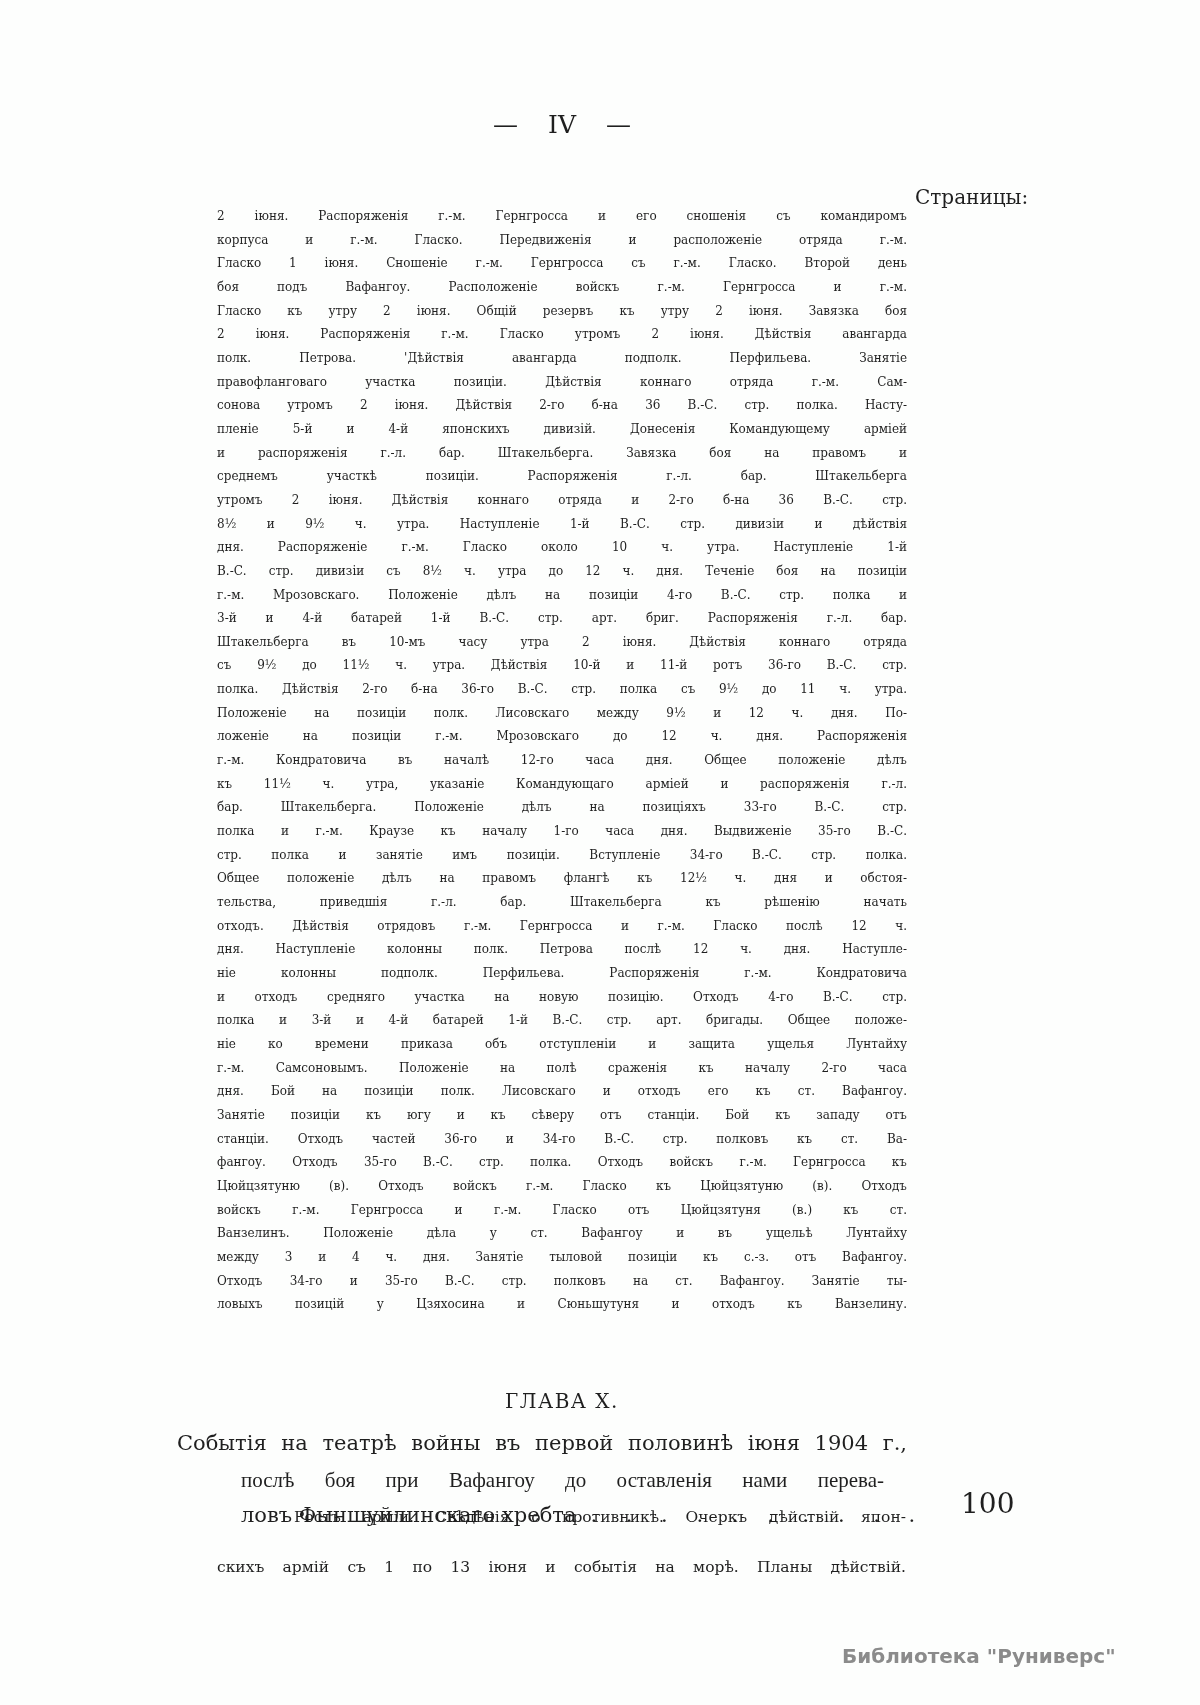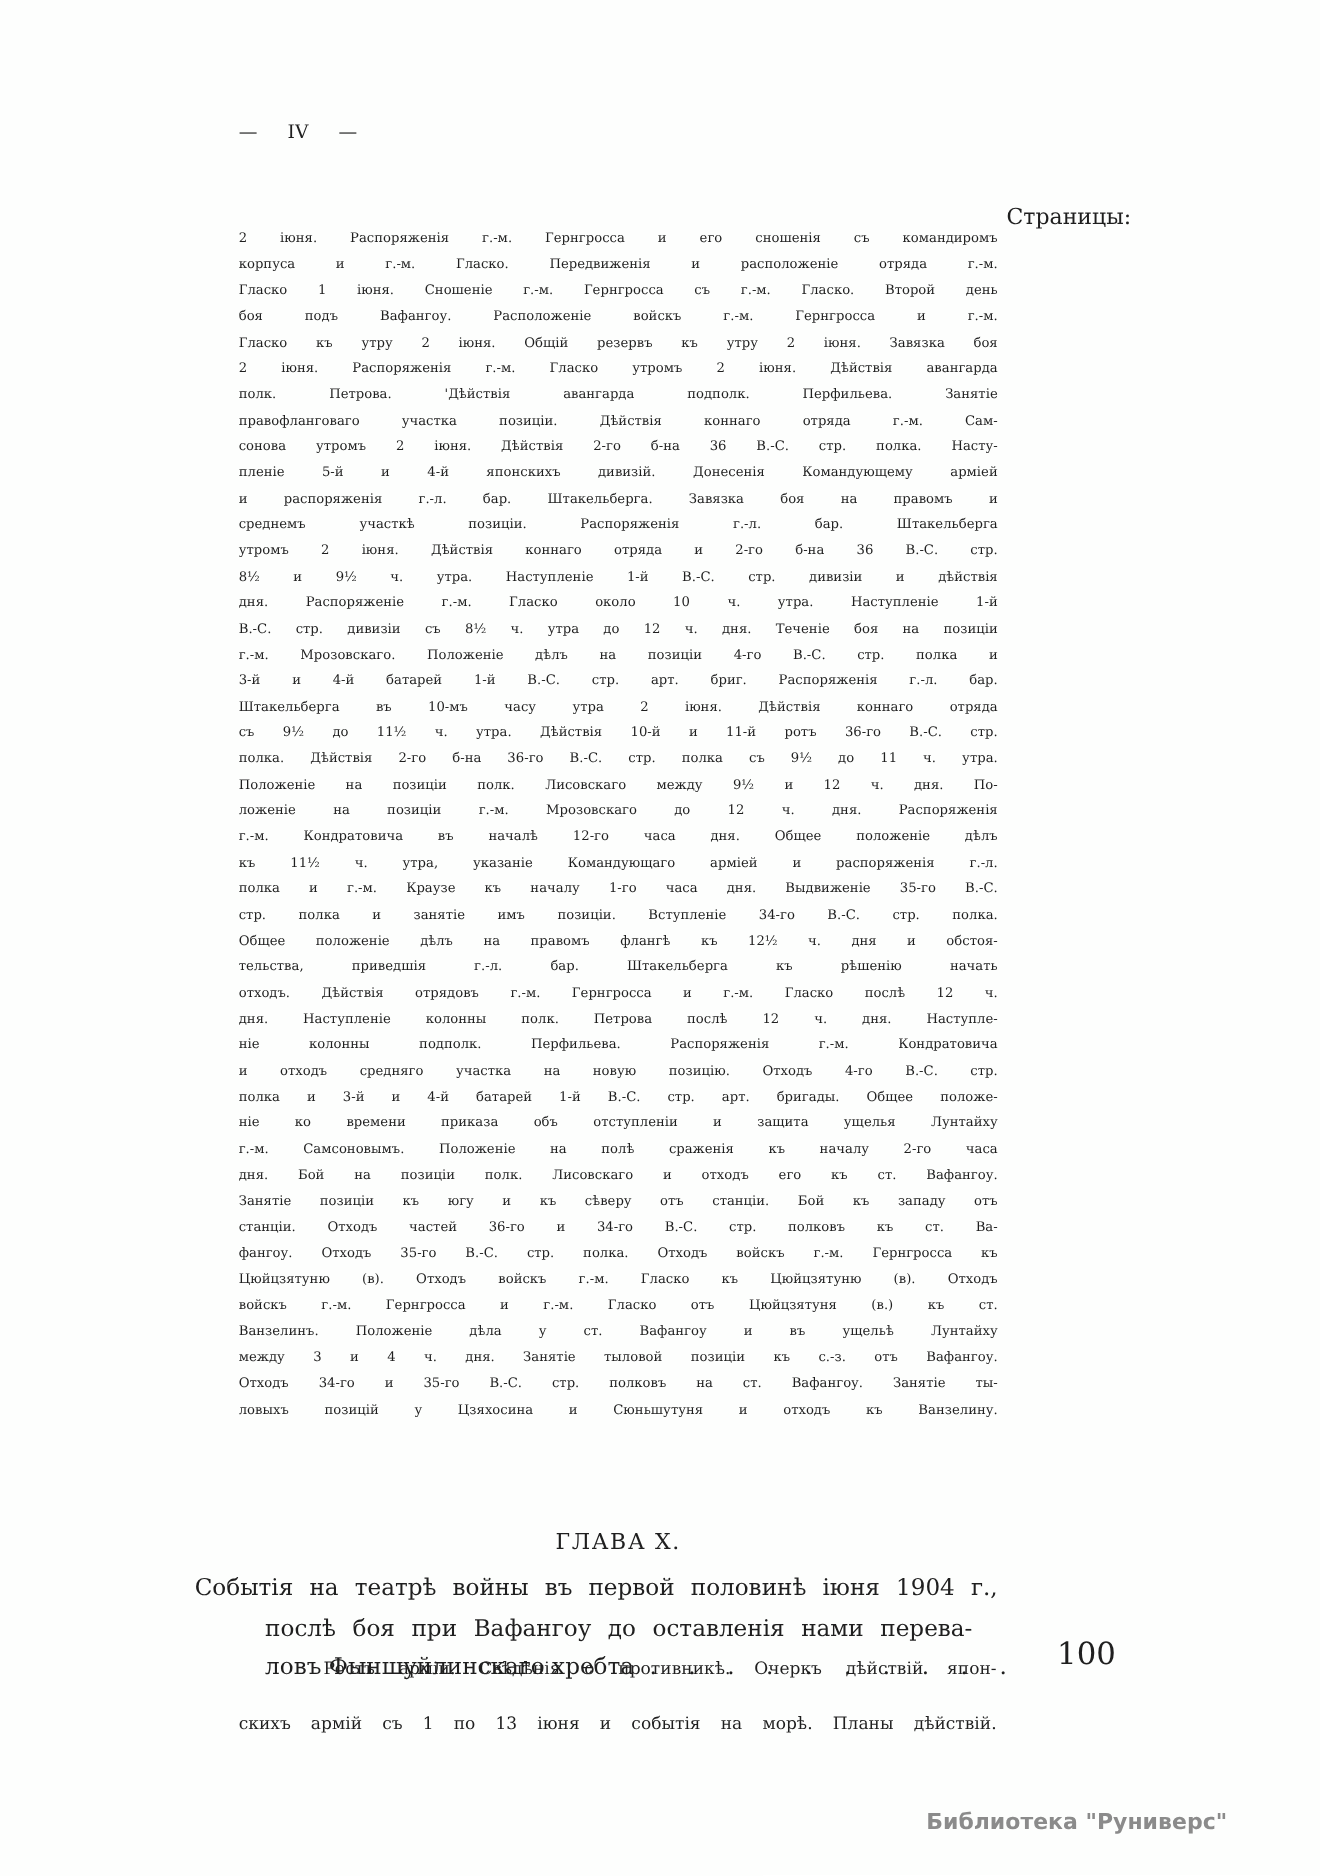"— IV —" .roman-header { font-size: 17px -> 25px; text-align: left -> center }
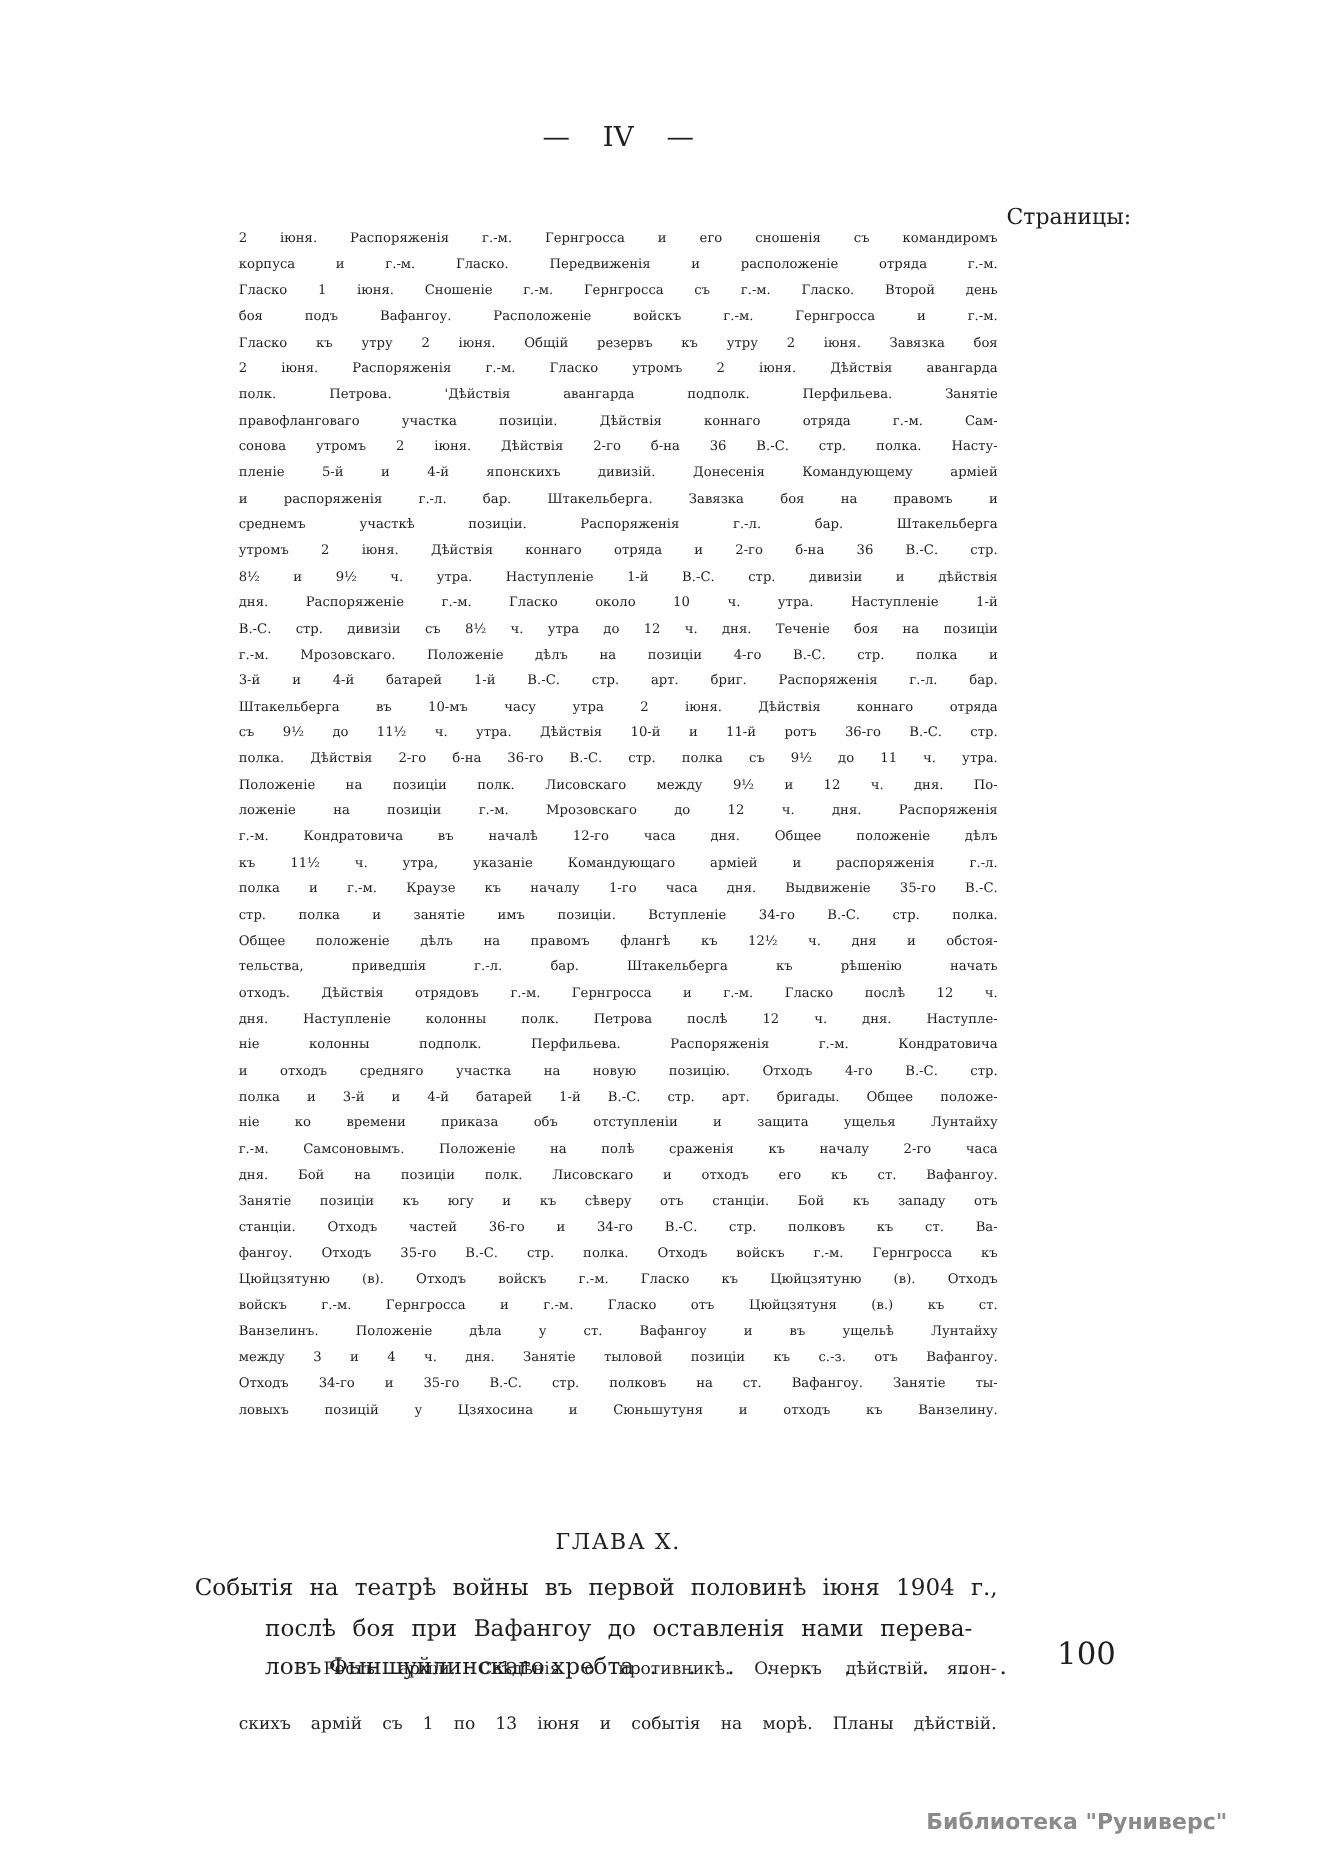"бар. Штакельберга. Положеніе дѣлъ на" div.l { html: none -> <div>бар. Штакельберга. Положеніе дѣлъ на позиціяхъ 33-го В.-С. стр.</div> }
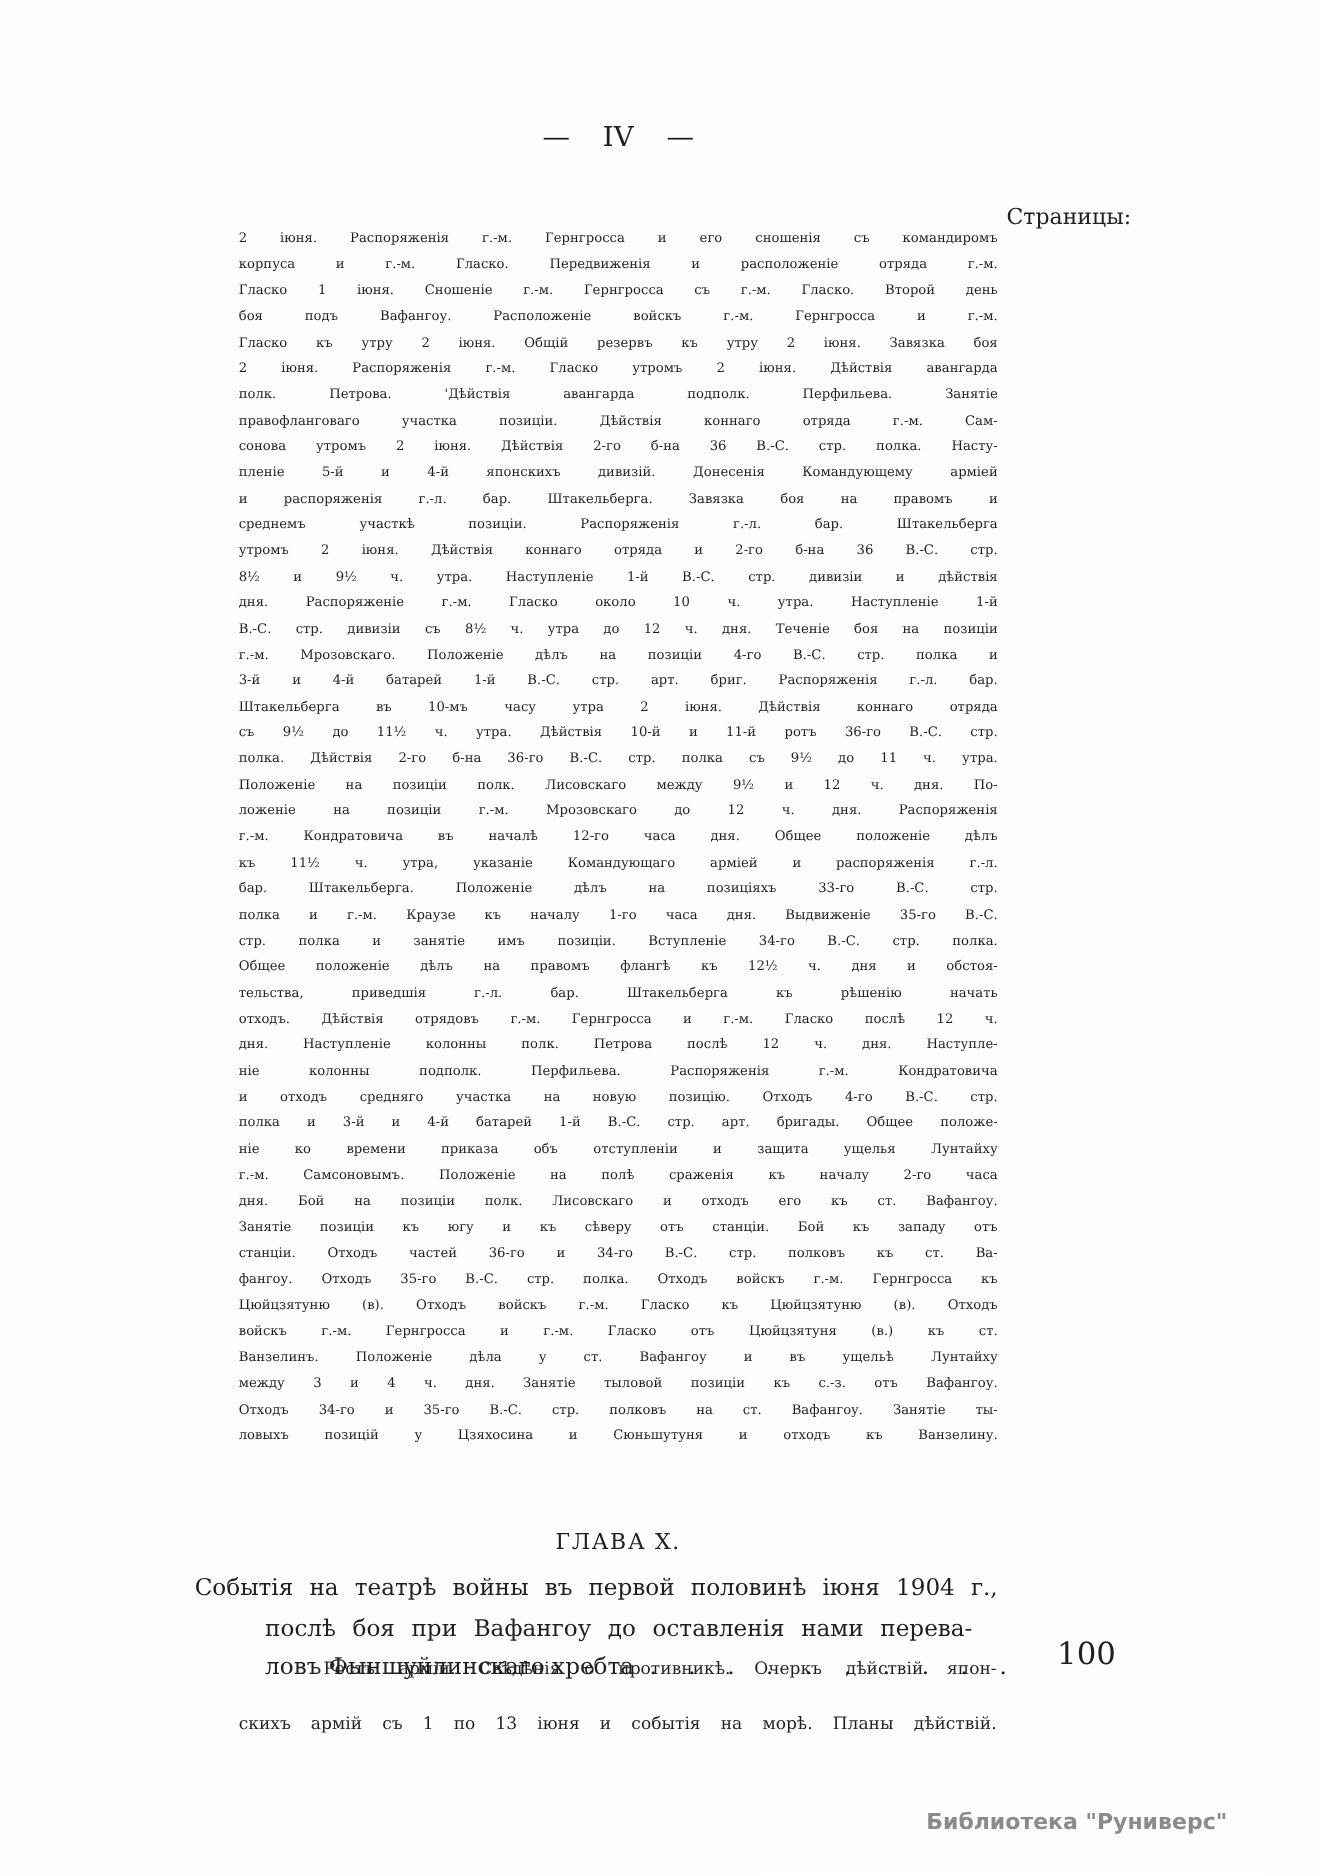"послѣ боя при Вафангоу до" .title-l2 { font-family: none -> Liberation Serif, serif }
